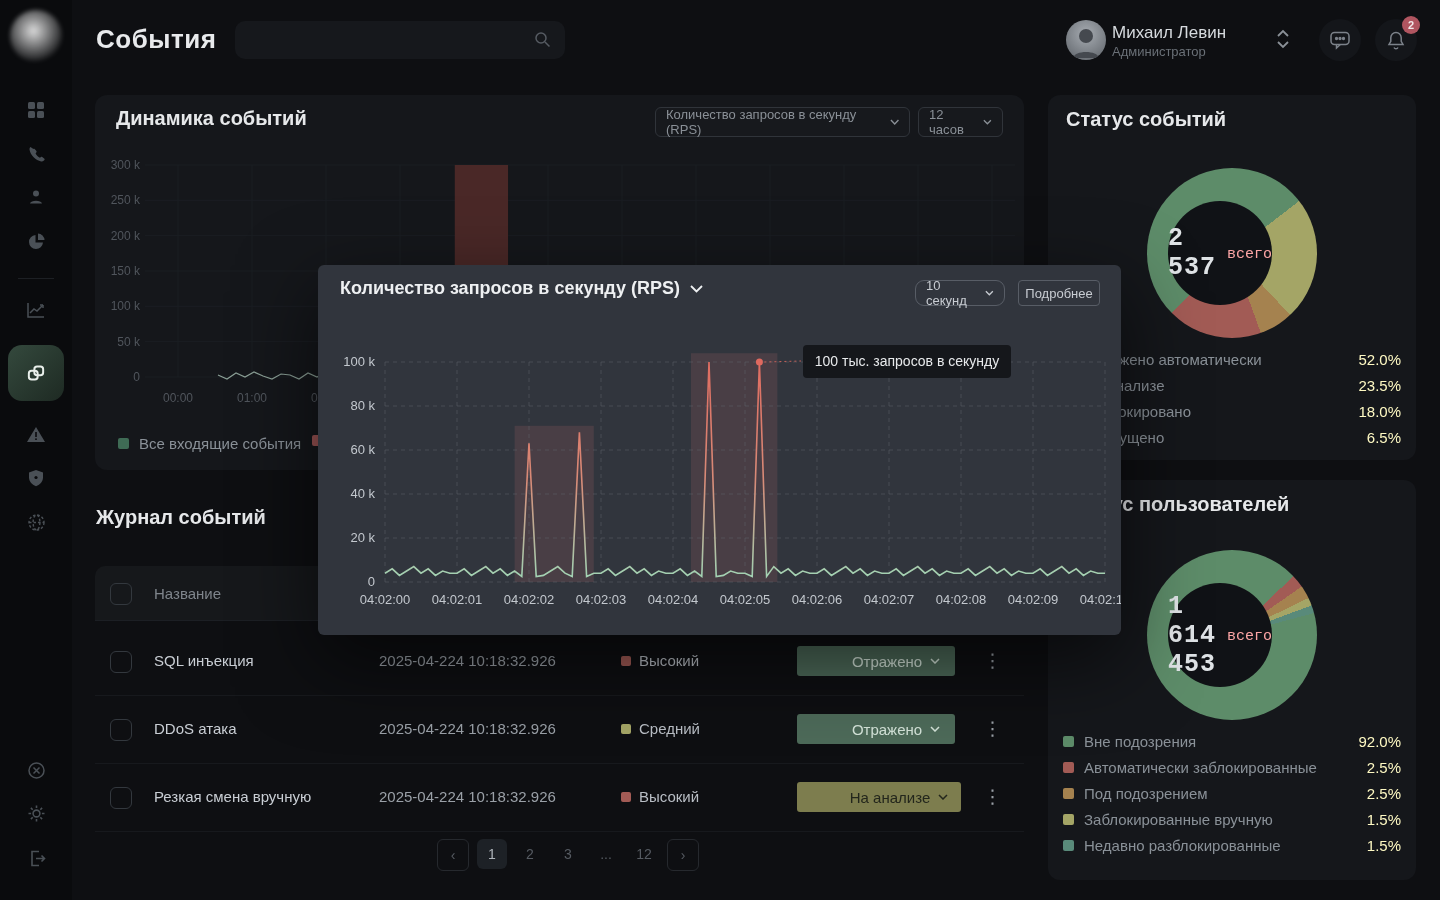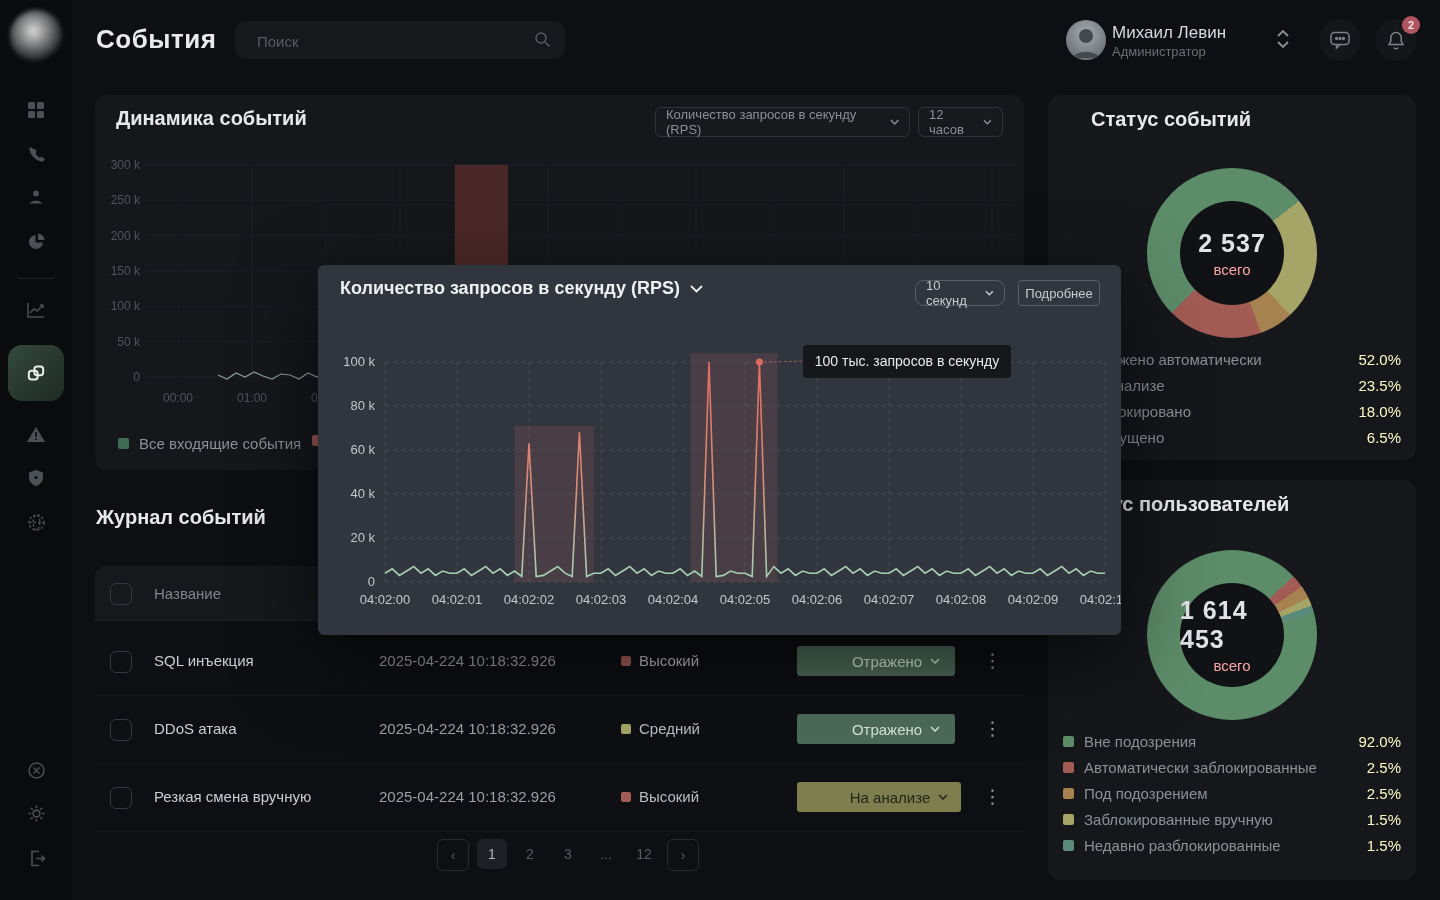"Поиск" input { html: <input> -> none }
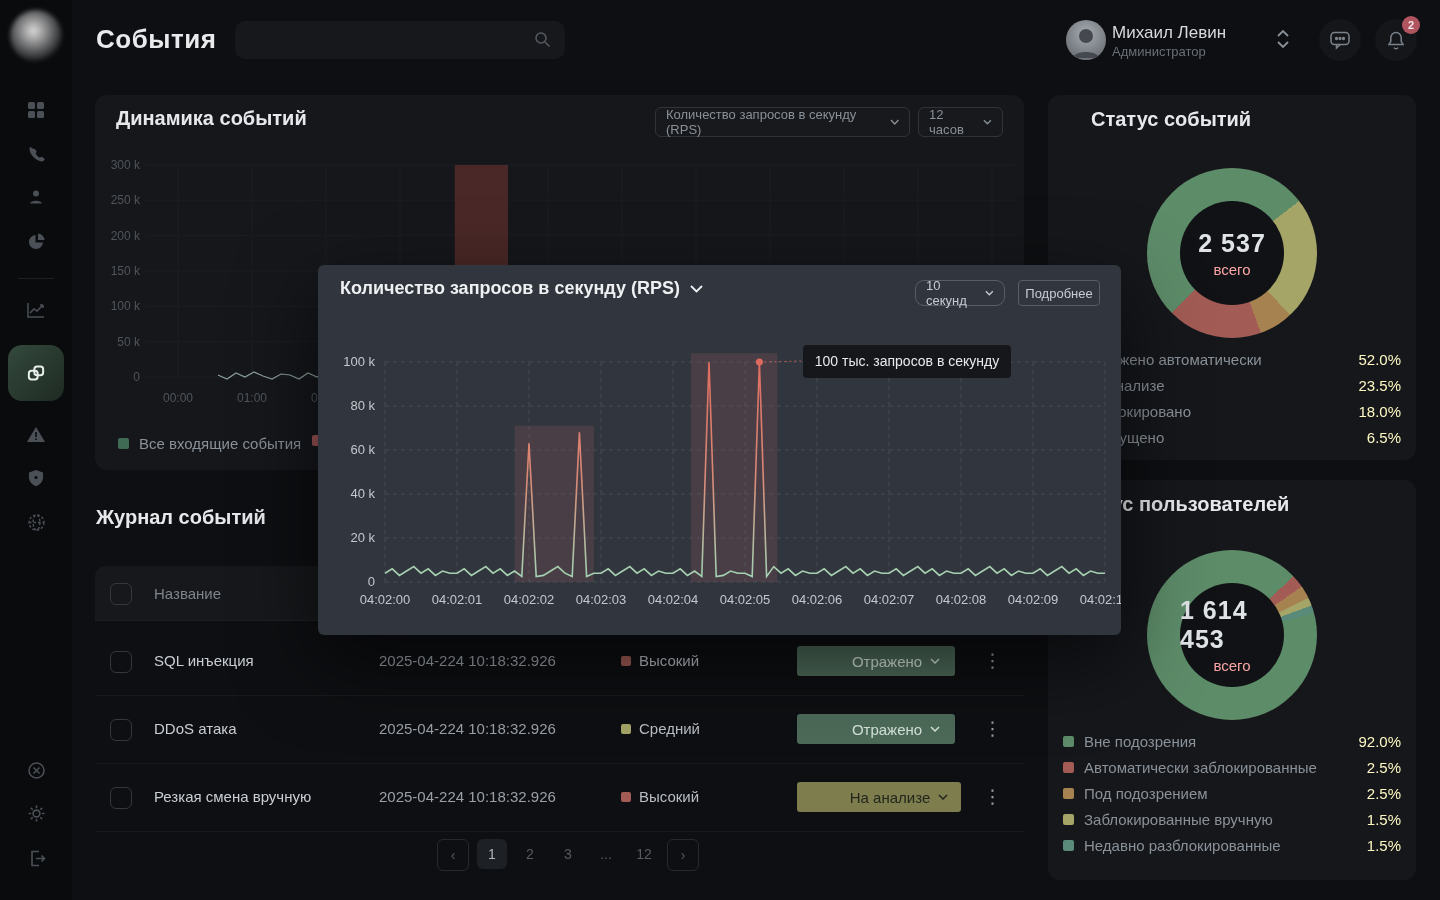"Статус событий" div.panel-title { margin-left: 25px -> none }
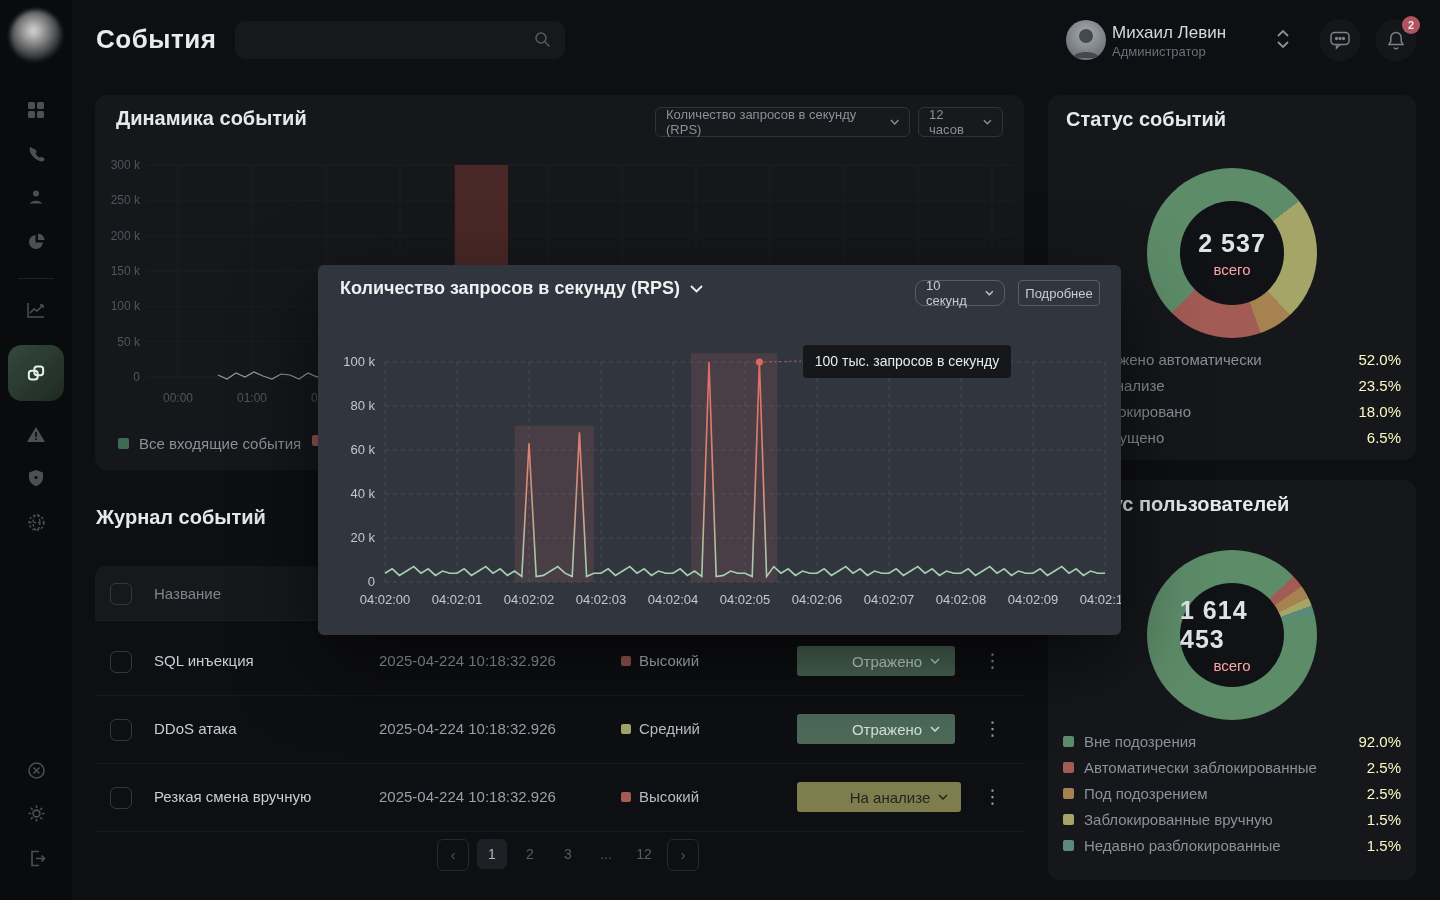"2 537" .donut-hole { flex-direction: column -> row; font-family: none -> Liberation Mono, monospace; left: 33px -> 21px }
